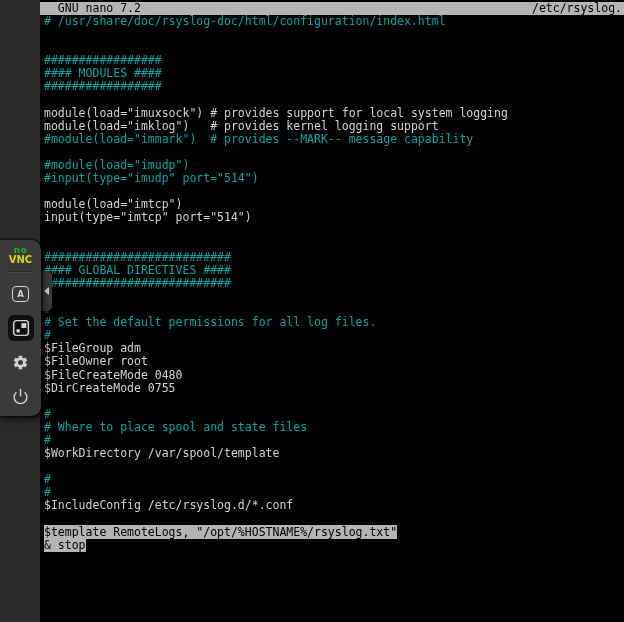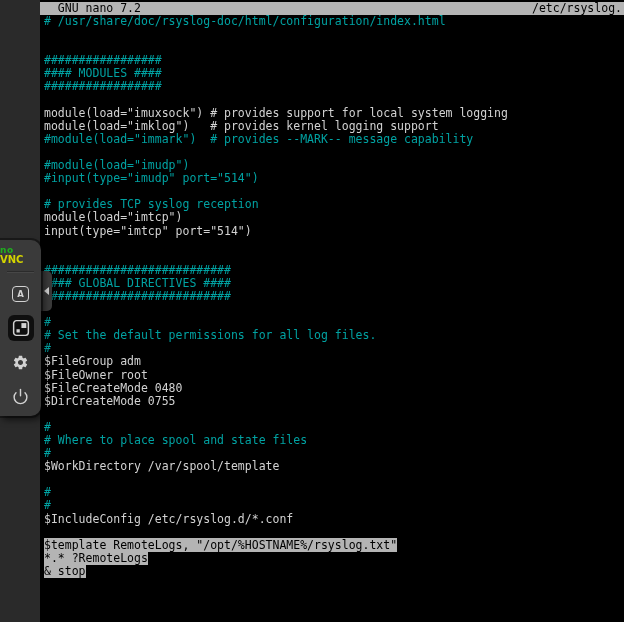"# provides TCP syslog reception" div.line { html: <div><span># provides TCP syslog reception</span></div> -> none }
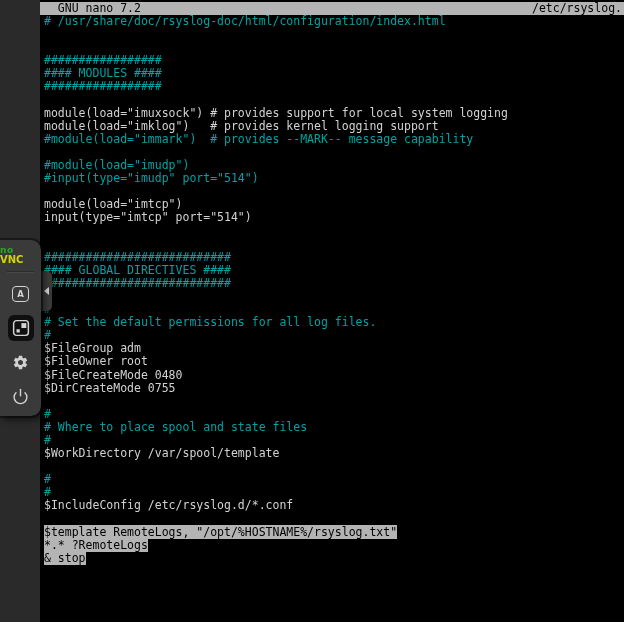"no" .vnc-logo { text-align: none -> center }
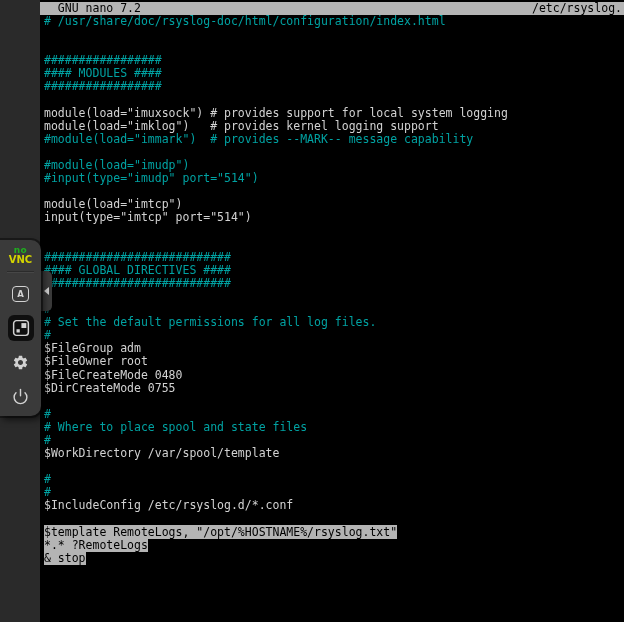"*.* ?RemoteLogs" div.line { html: <div><span>*.* ?RemoteLogs</span></div> -> none }
